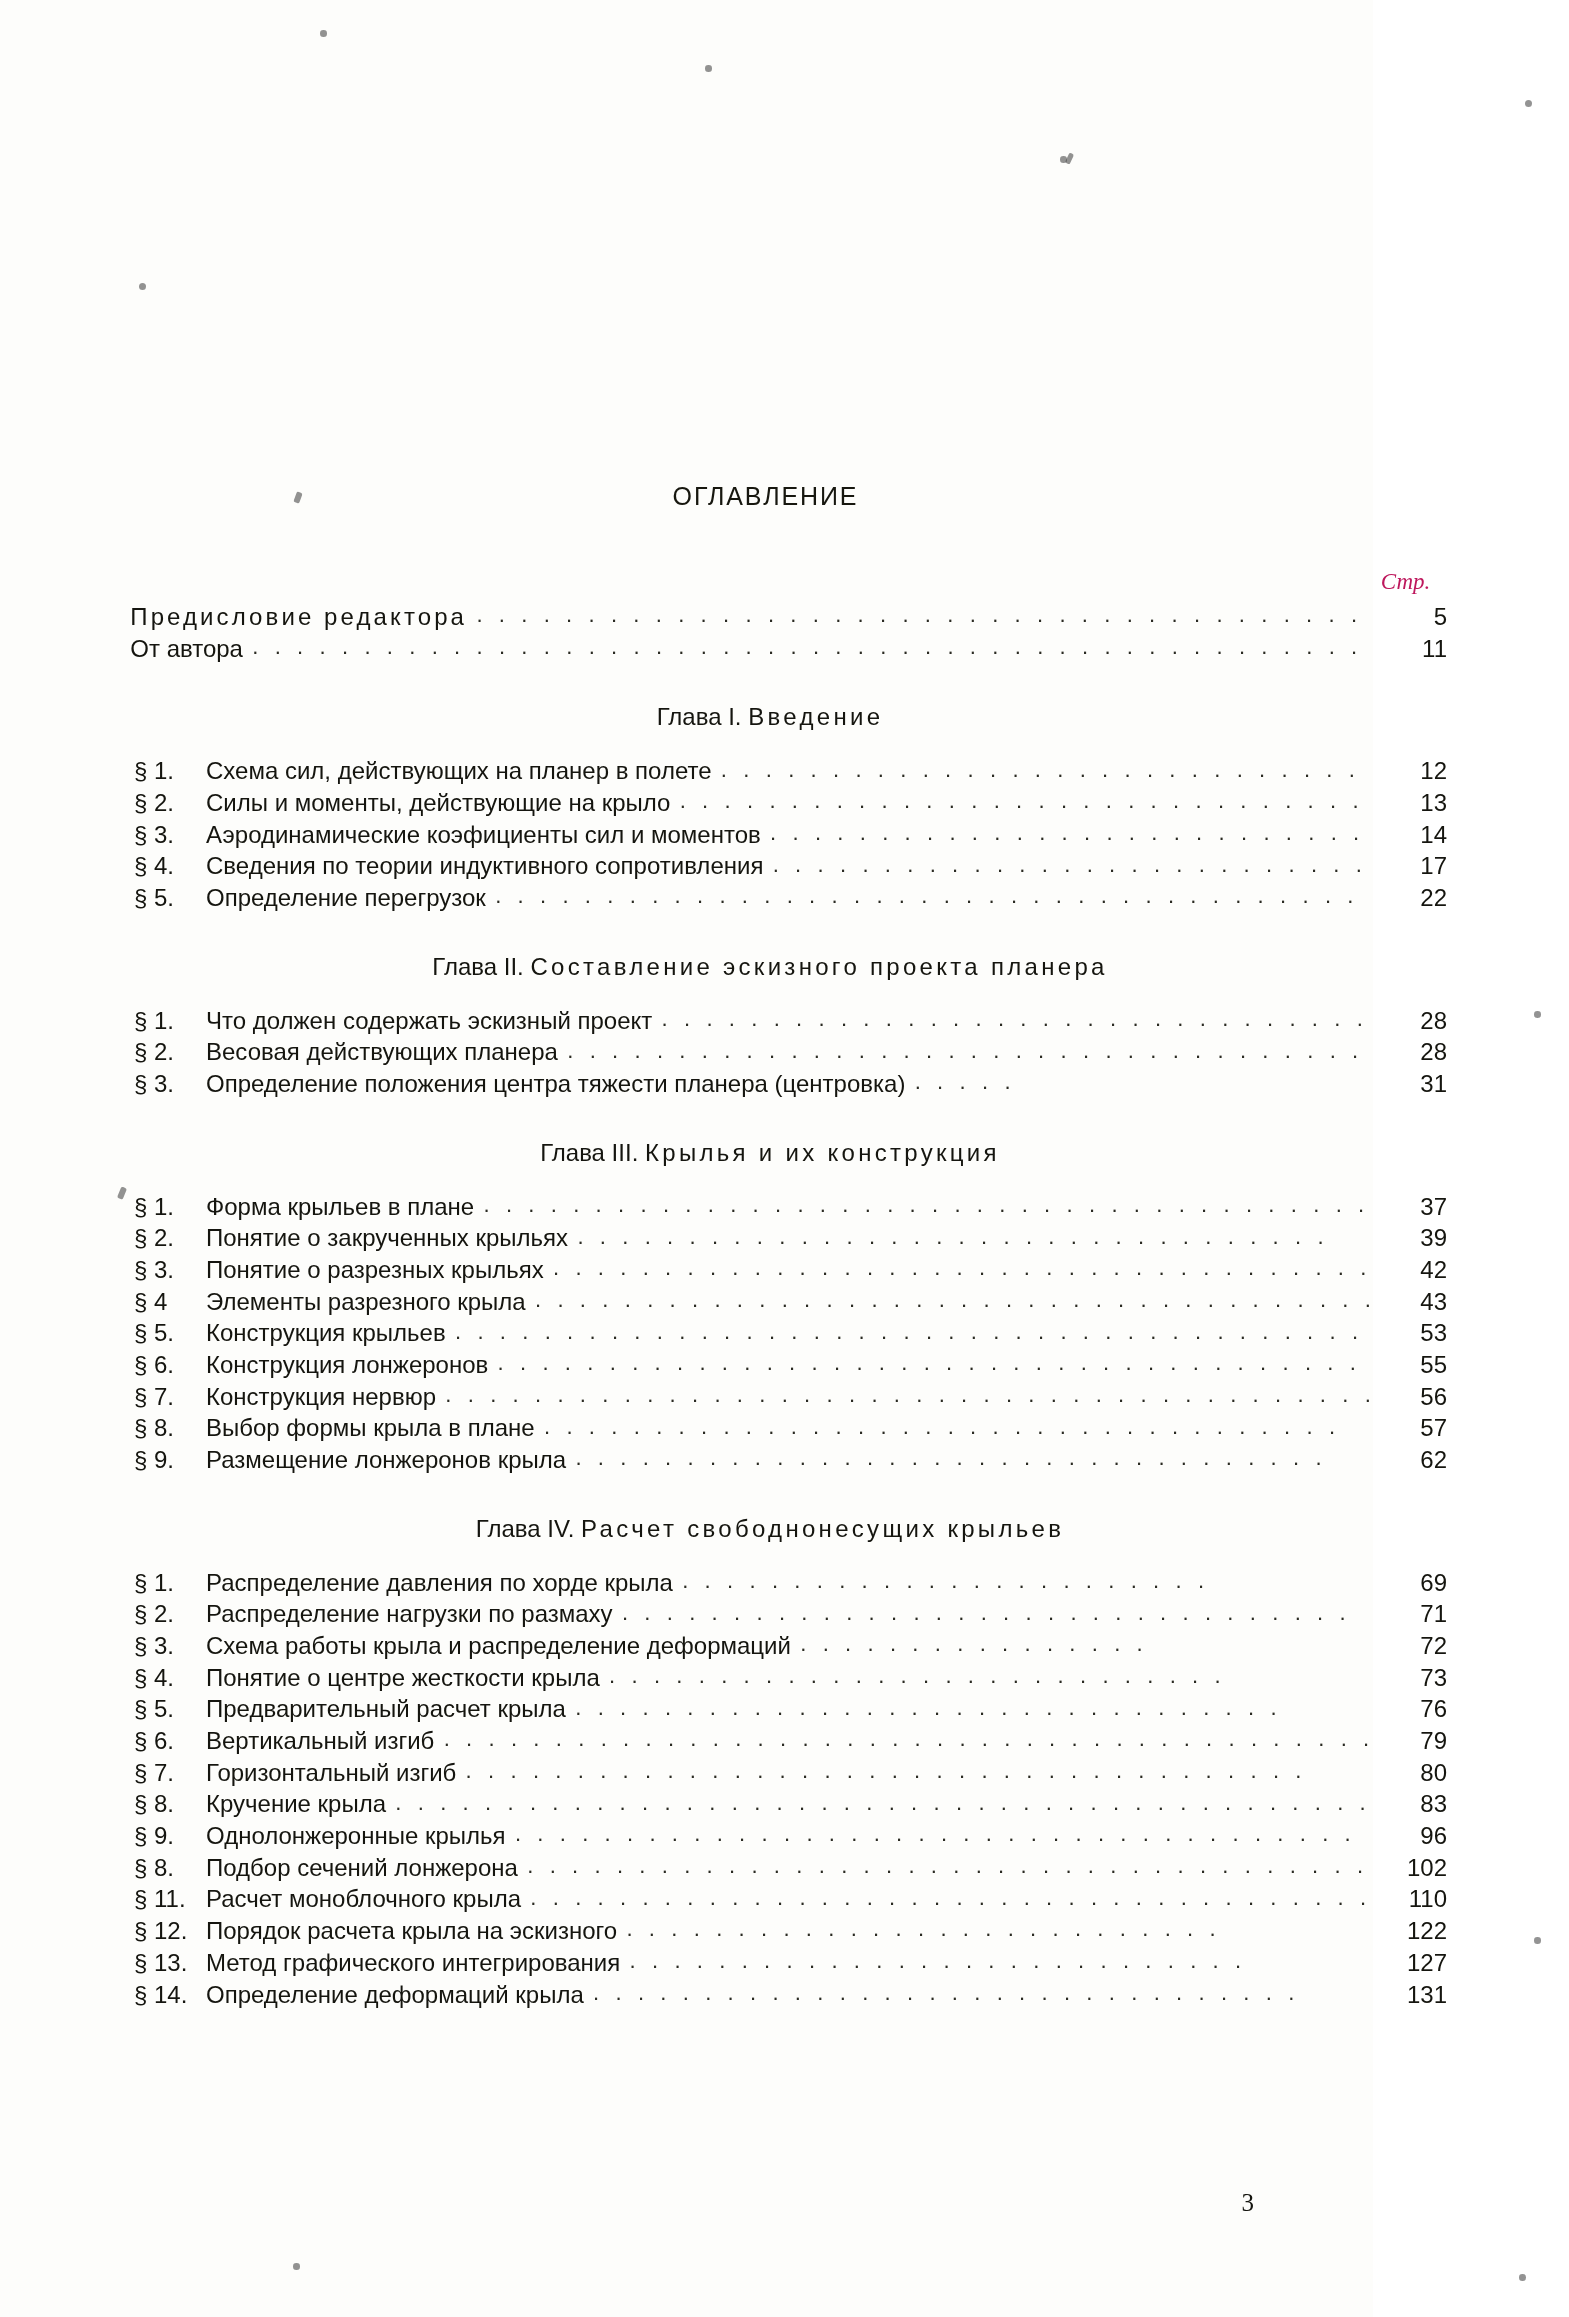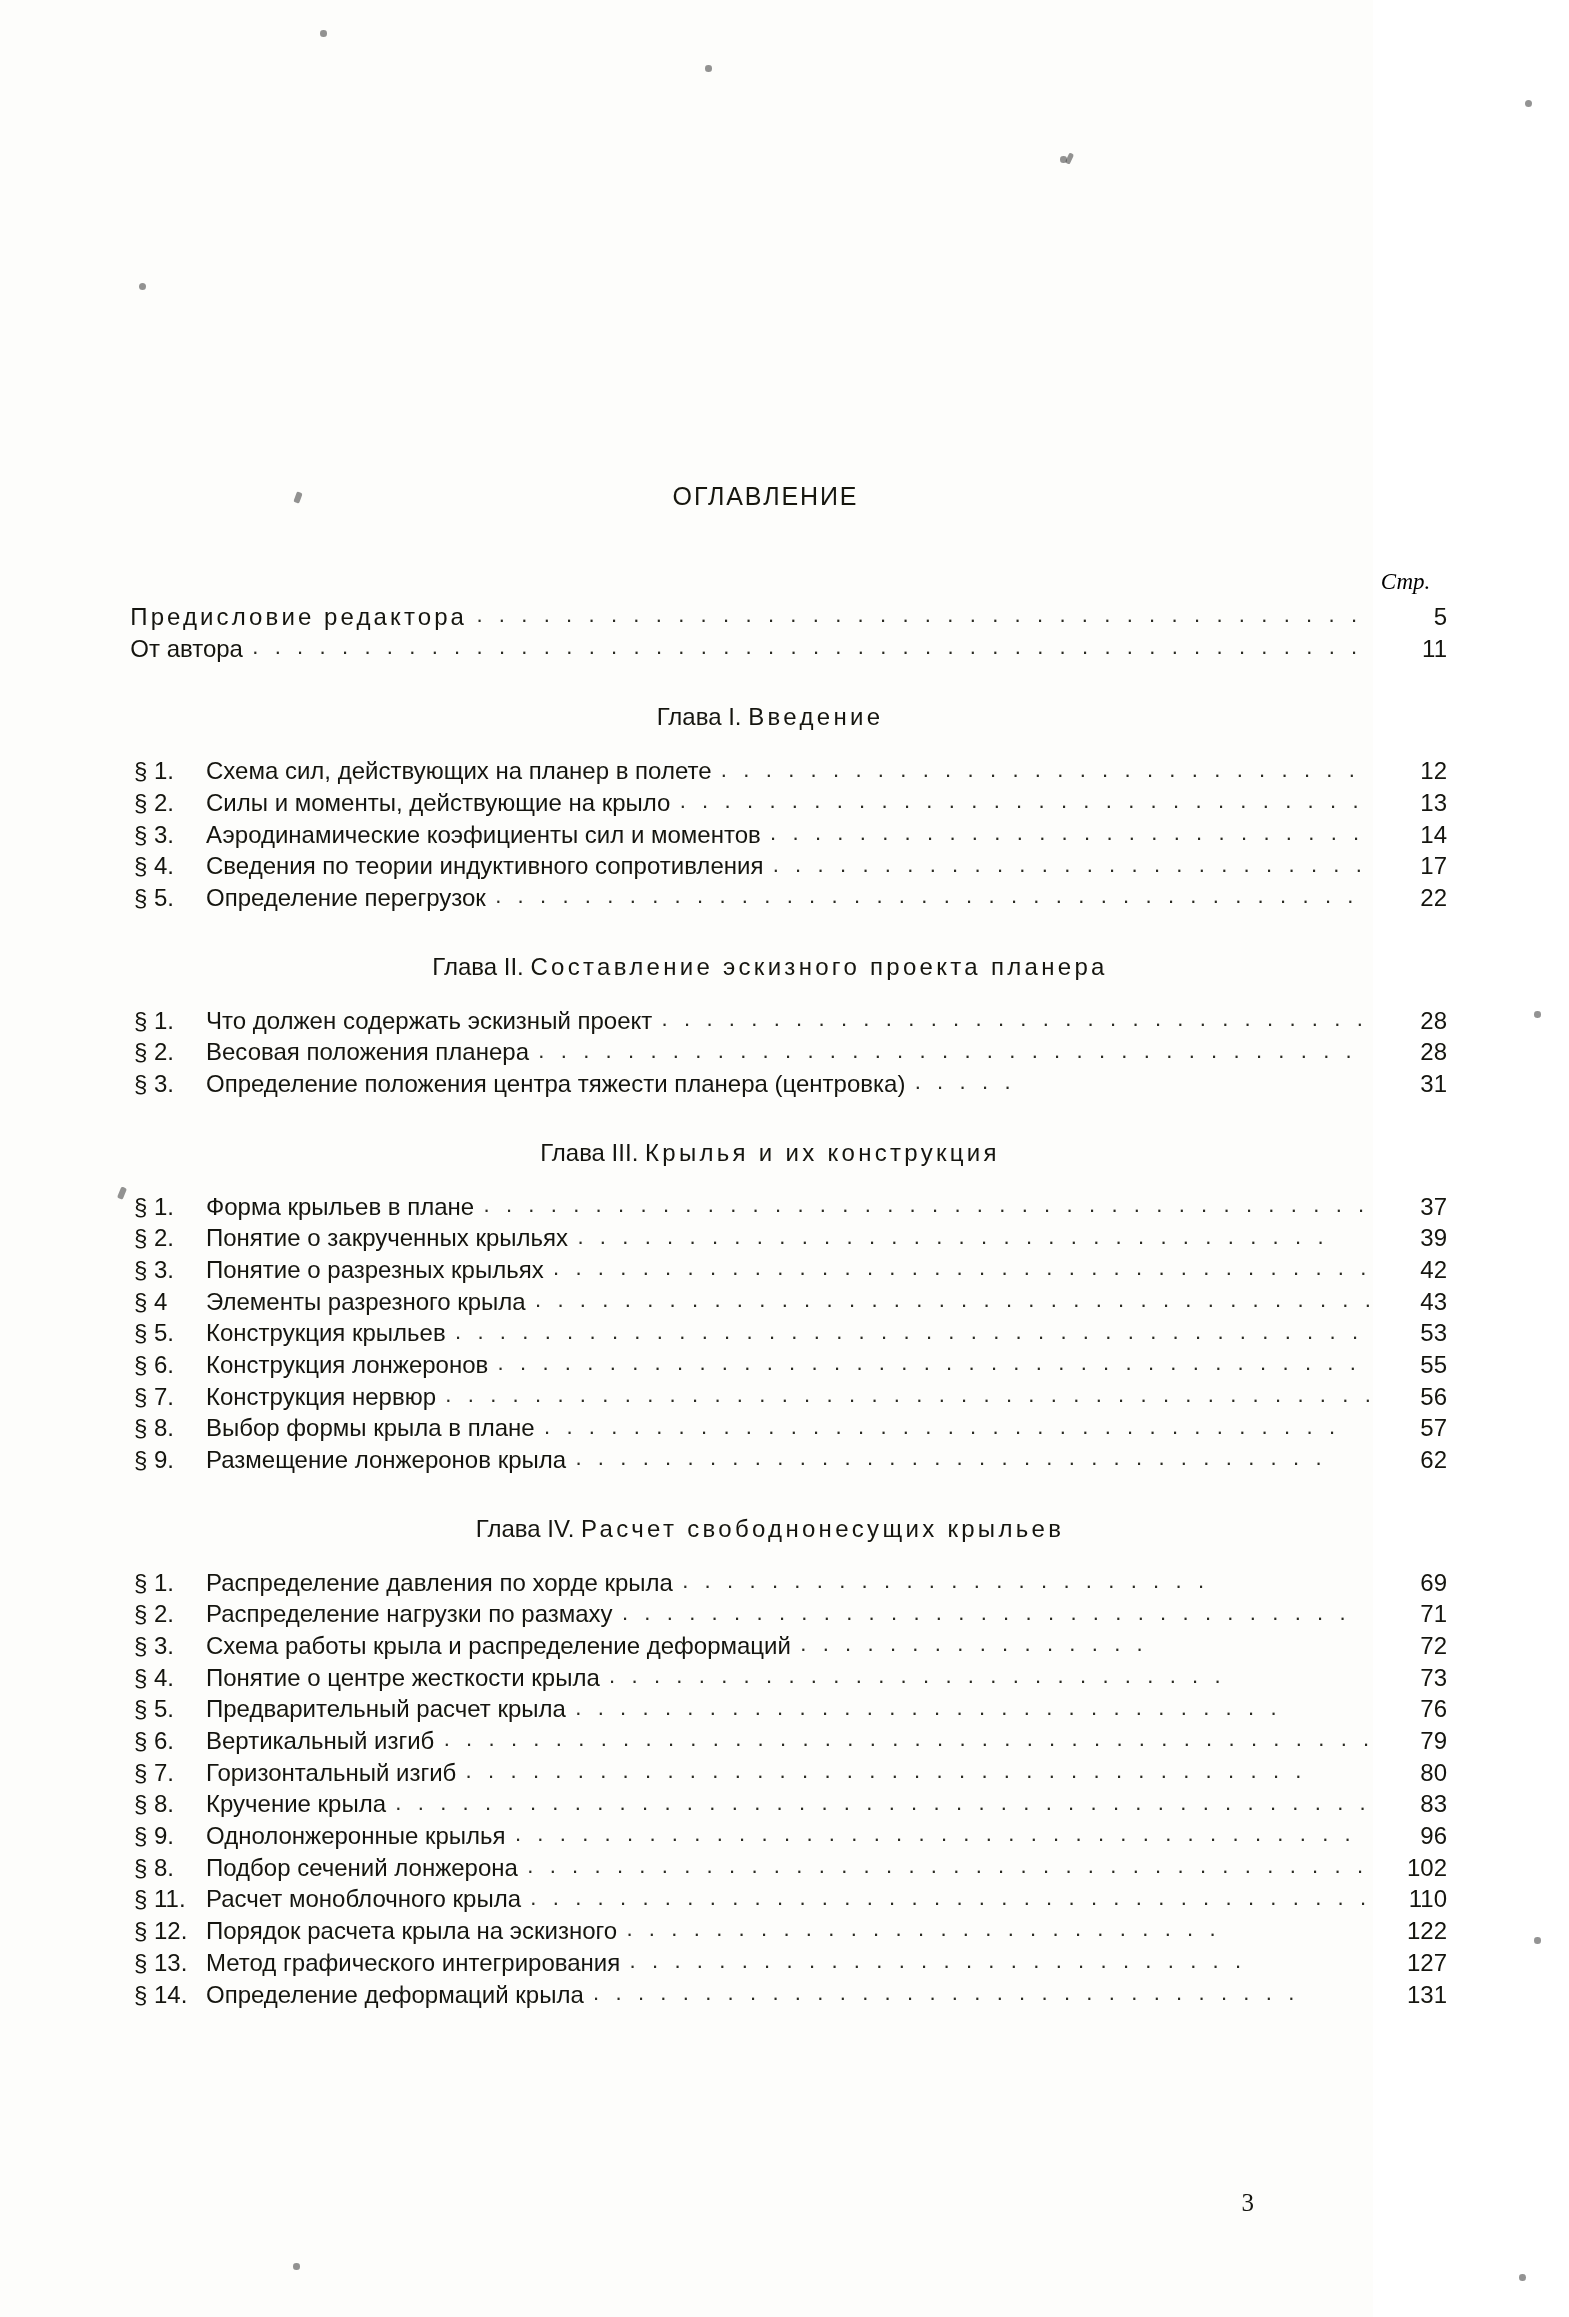"Стр." .stp { color: #000000 -> #be185d }
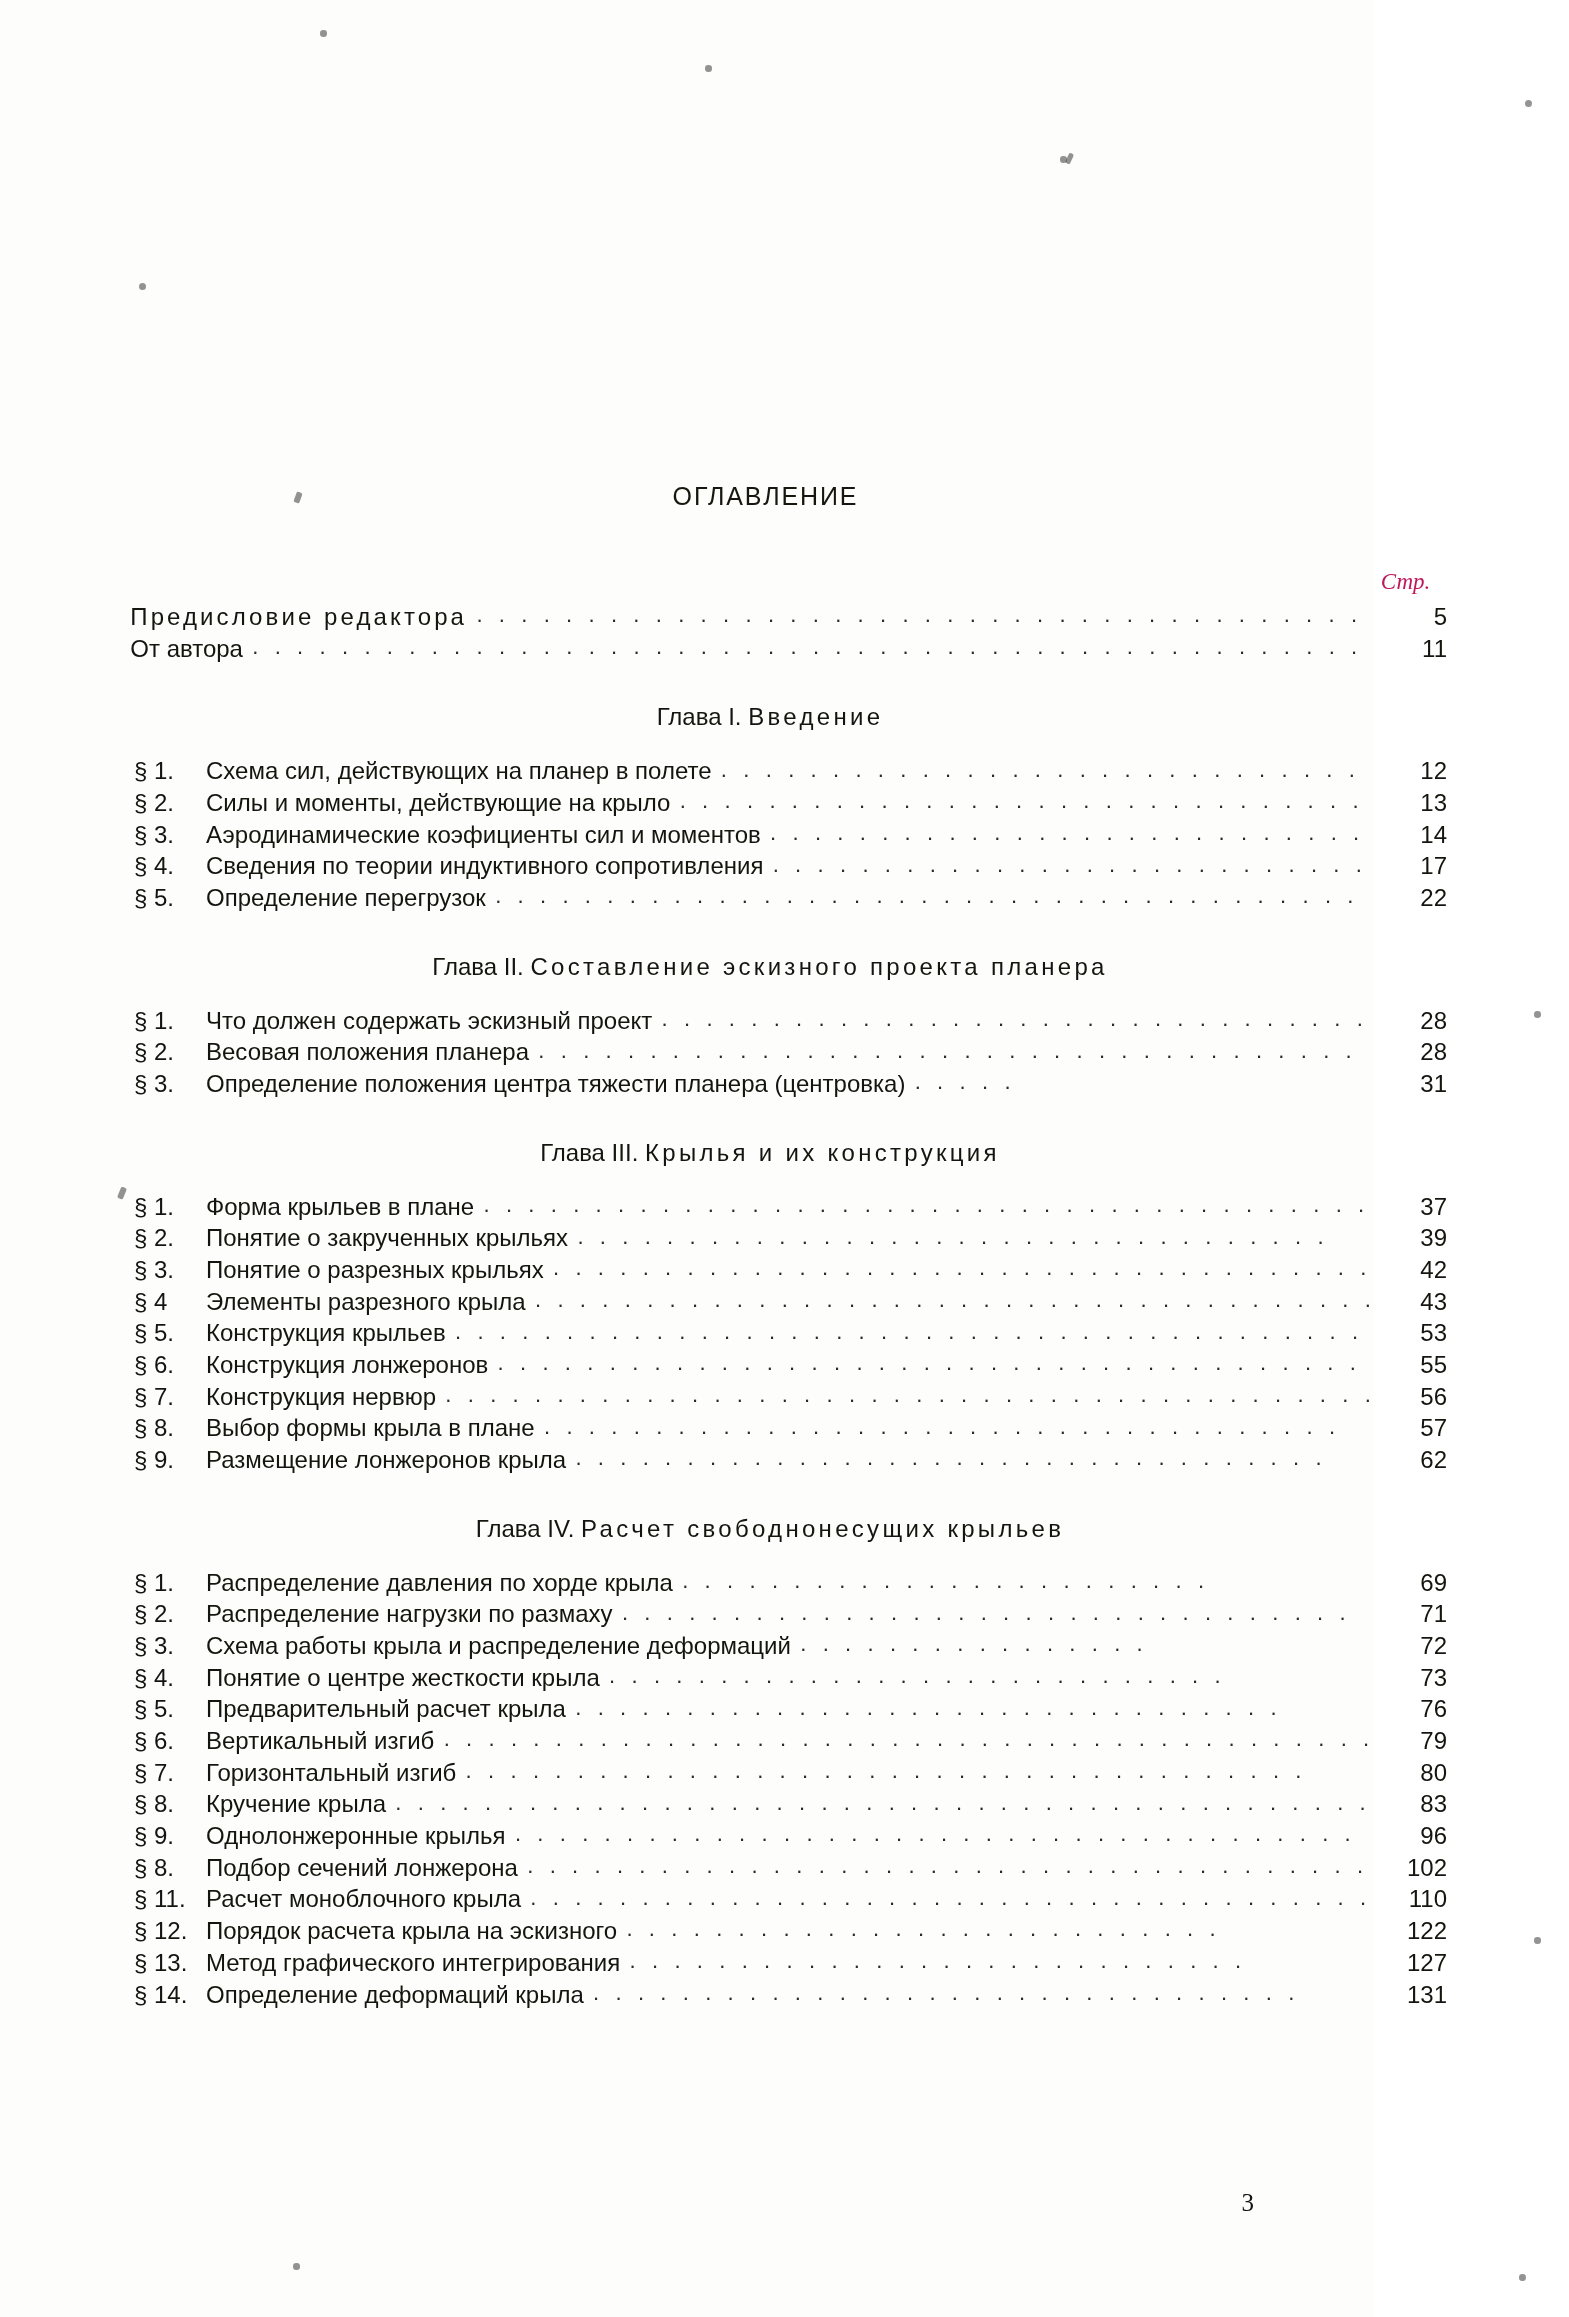"Весовая положения планера" span.label { text: положения -> действующих }
